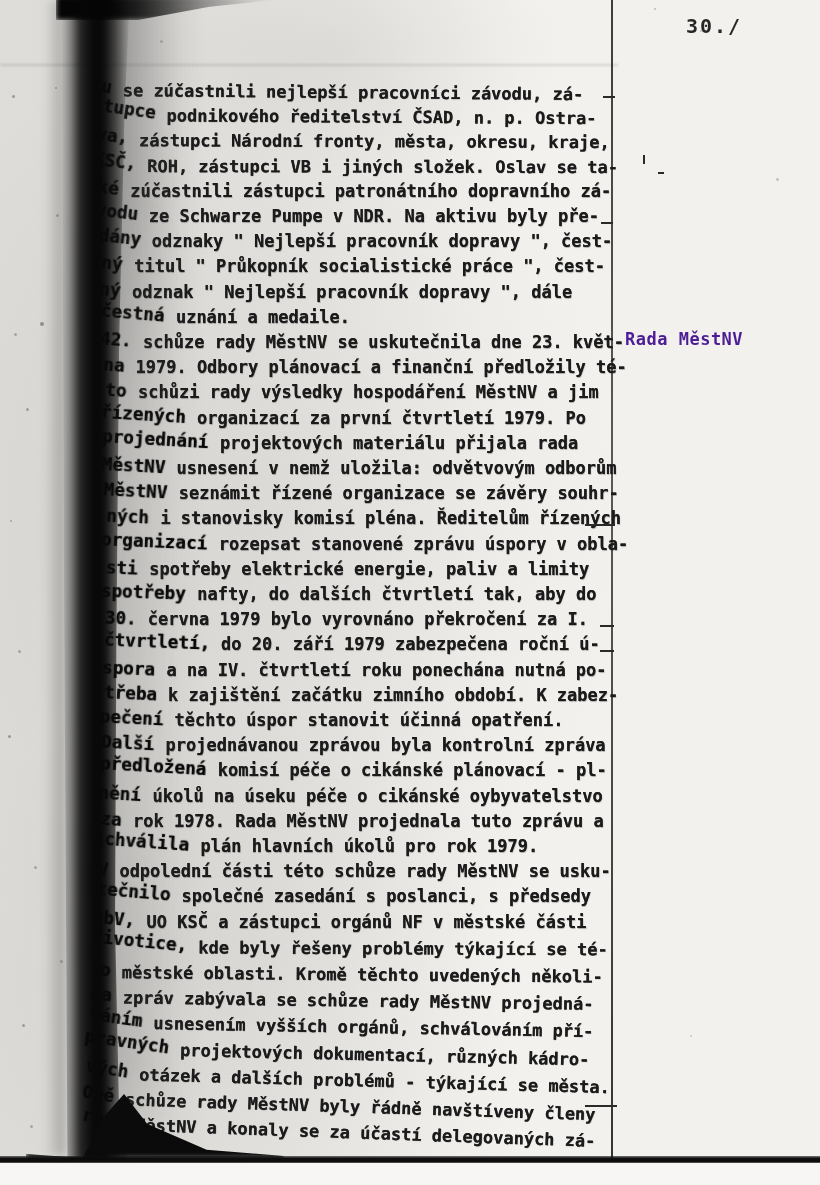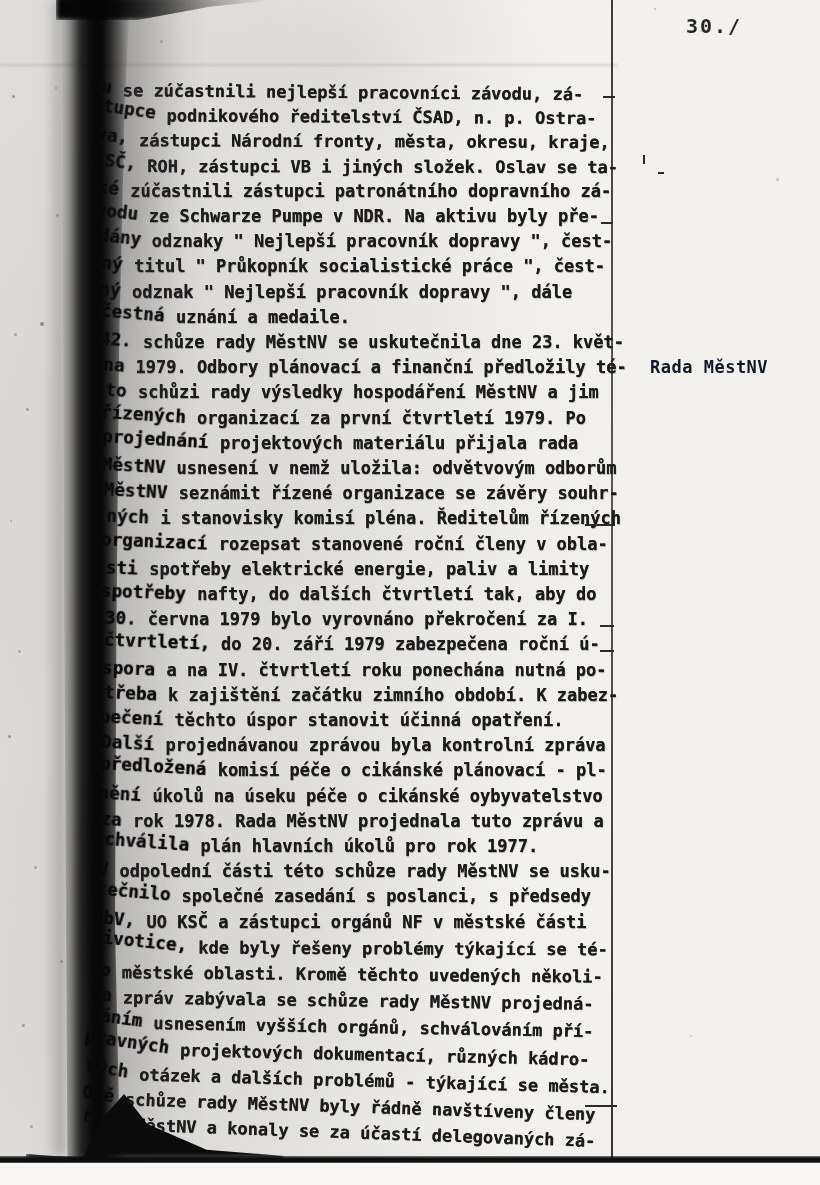"Rada MěstNV" .margin-note { color: #0f172a -> #4c1d95; left: 650px -> 625px; margin-top: 28px -> none }
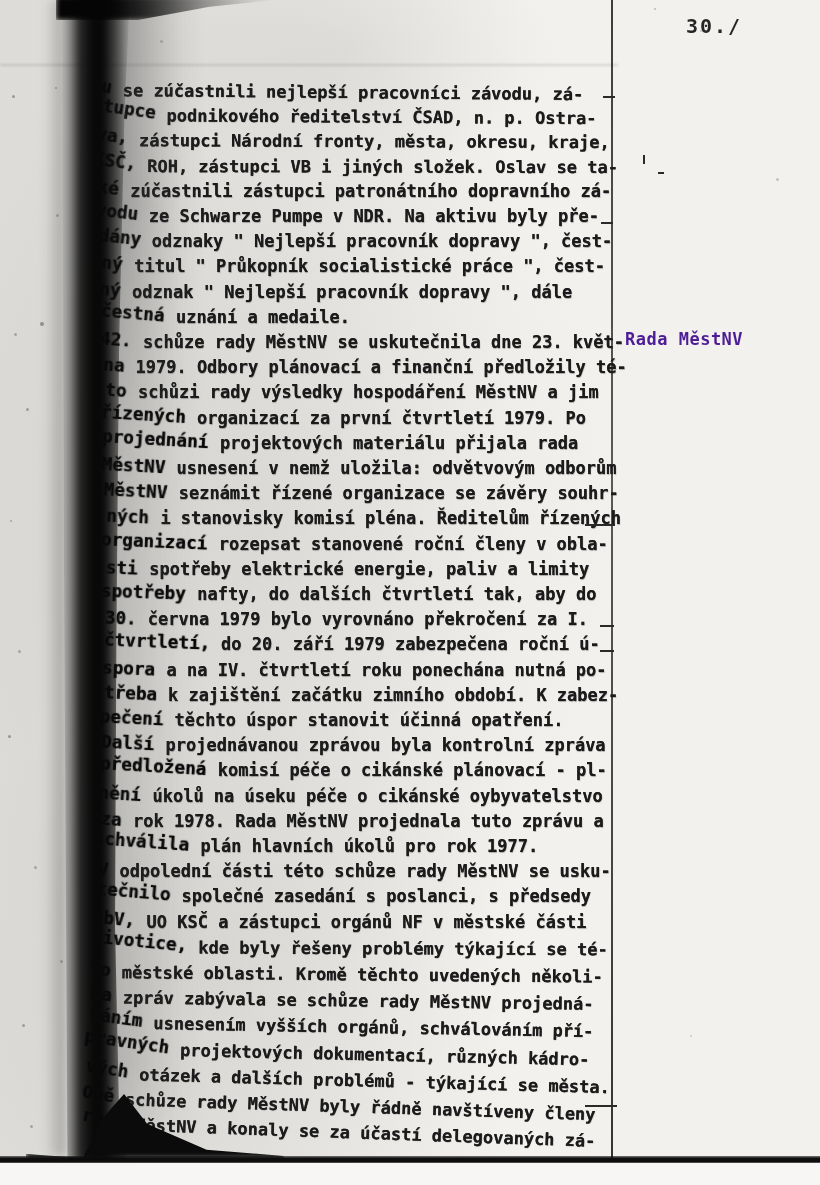"rozepsat stanovené roční členy v" span { text: roční členy -> zprávu úspory }
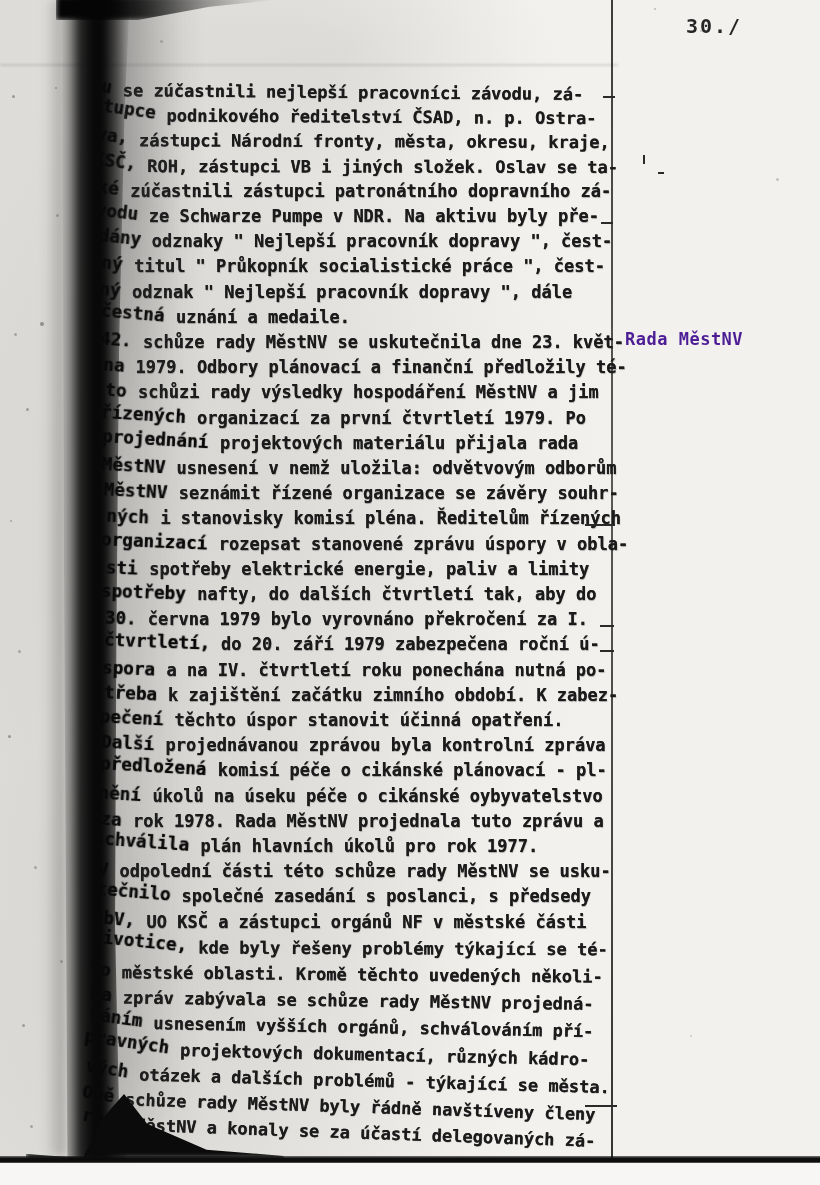"plán hlavních úkolů pro rok" span { text: 1977 -> 1979 }
